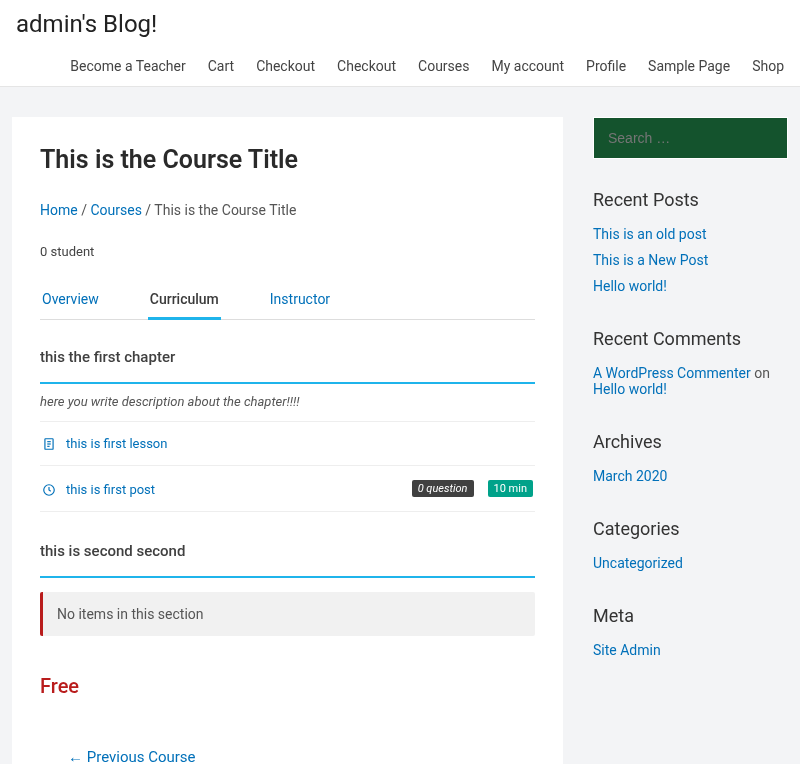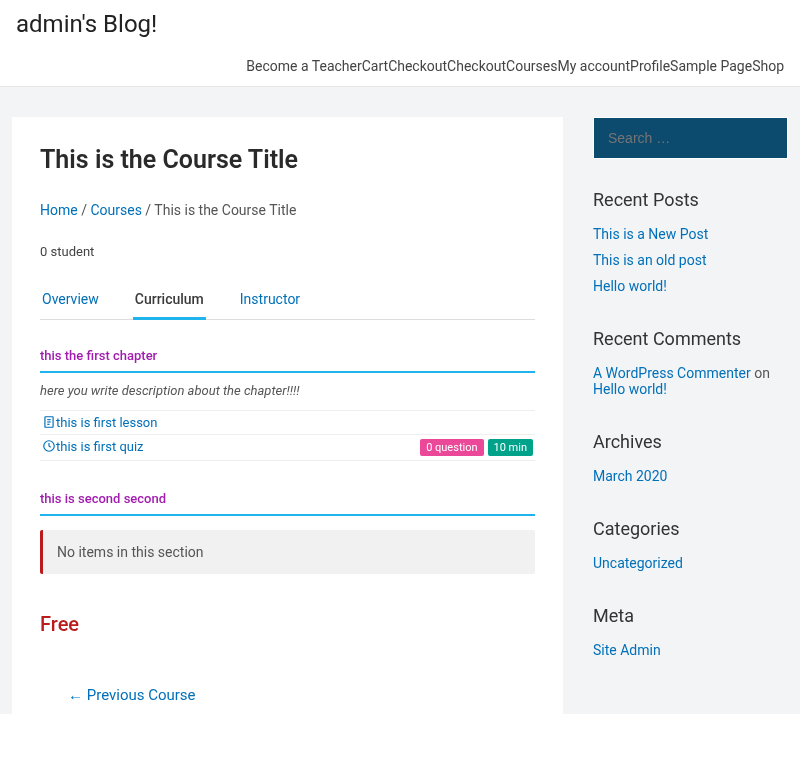"Become a Teacher" .nav { gap: none -> 22px }
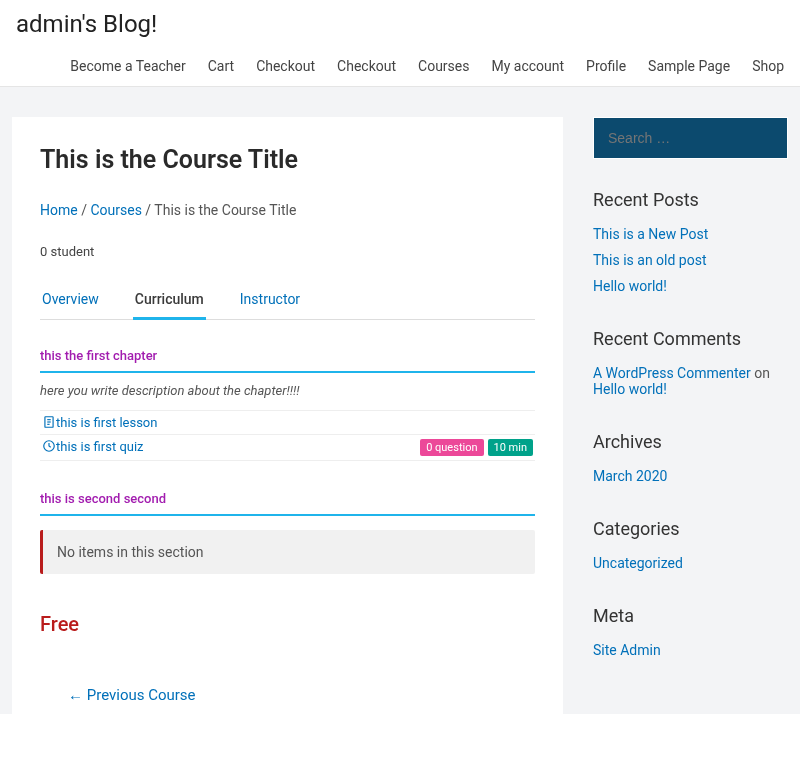"Search …" .search-box { background: #0c4a6e -> #14532d }
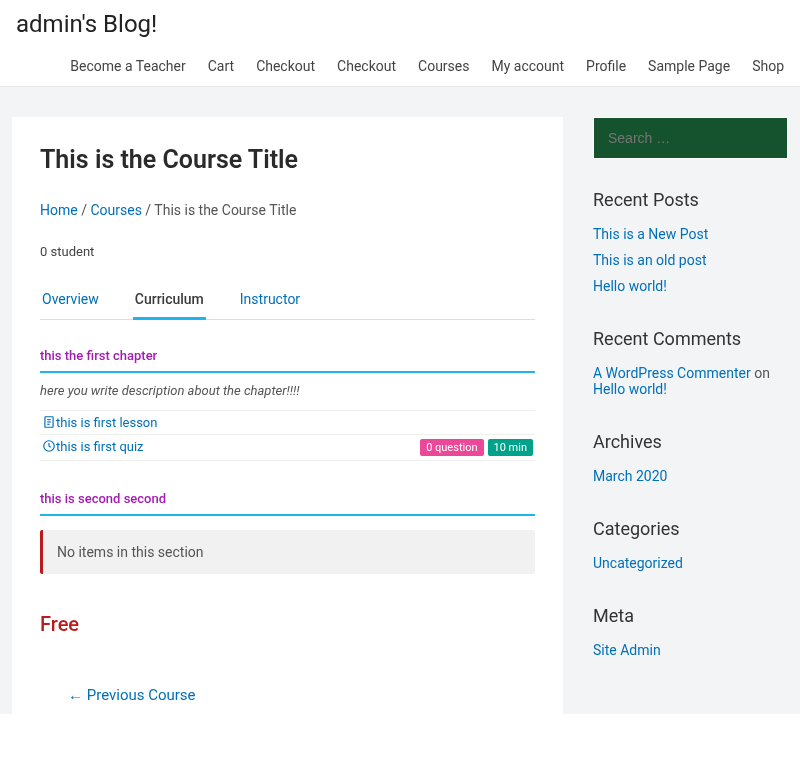"This is a New Post" li { order: before "This is an old post" -> after "This is an old post" }
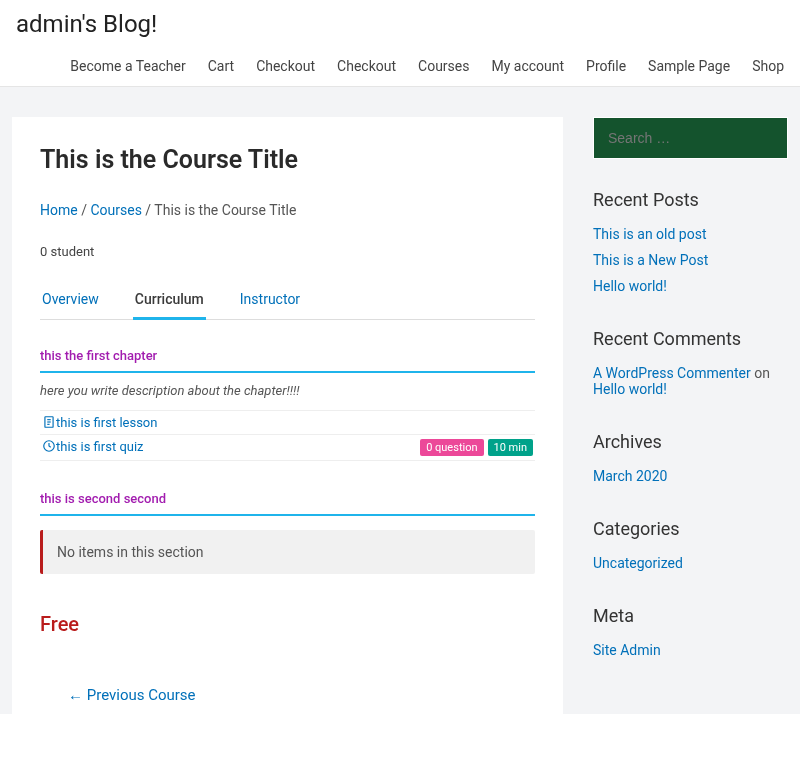"Overview" .tabs { gap: 32px -> 47px }
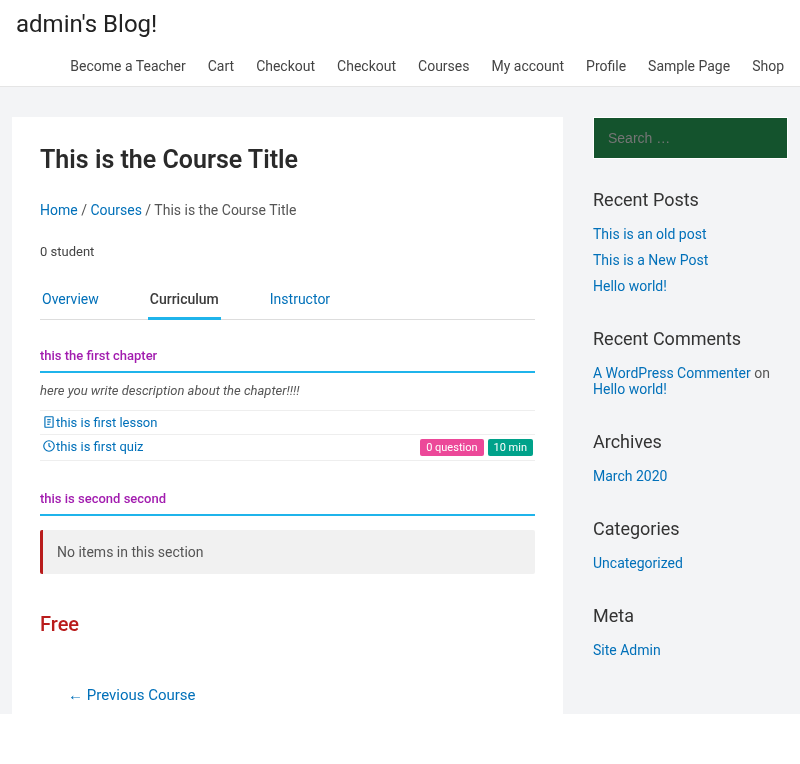"this the first chapter" .chapter-title { color: #a21caf -> #404040; font-size: 13px -> 15px; padding-bottom: 8px -> 16px }
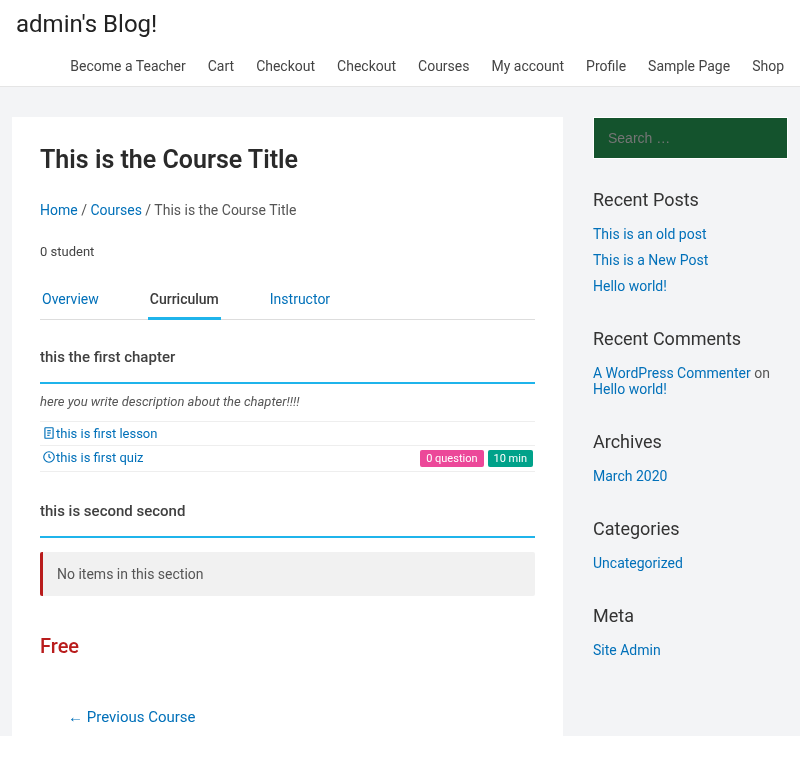"this is first lesson" .item-row { align-items: flex-start -> flex-end; gap: none -> 10px; padding: 4px 2px -> 14px 2px }
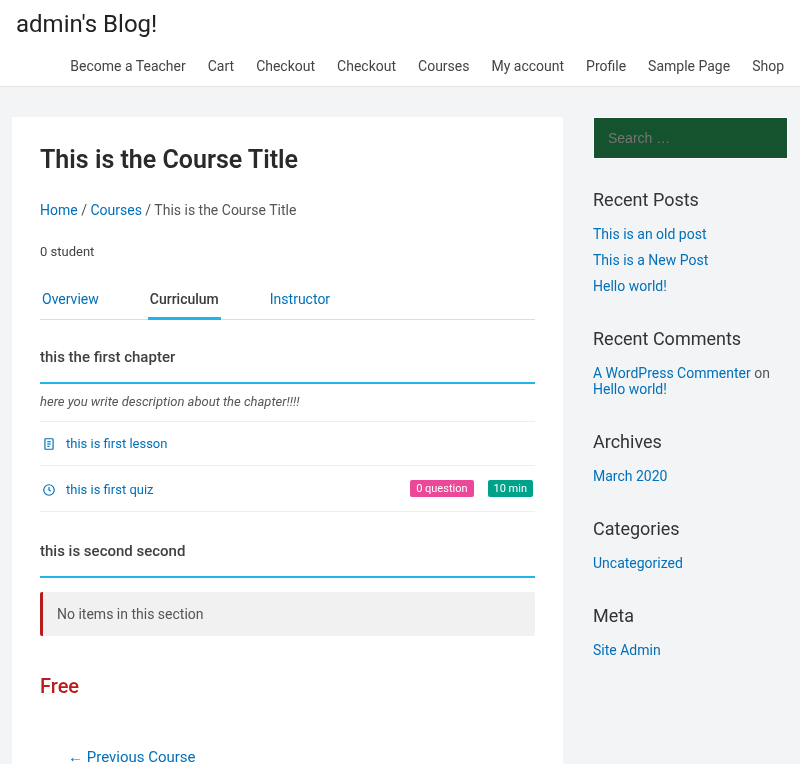"this is first quiz" a.item-link { text: quiz -> post }
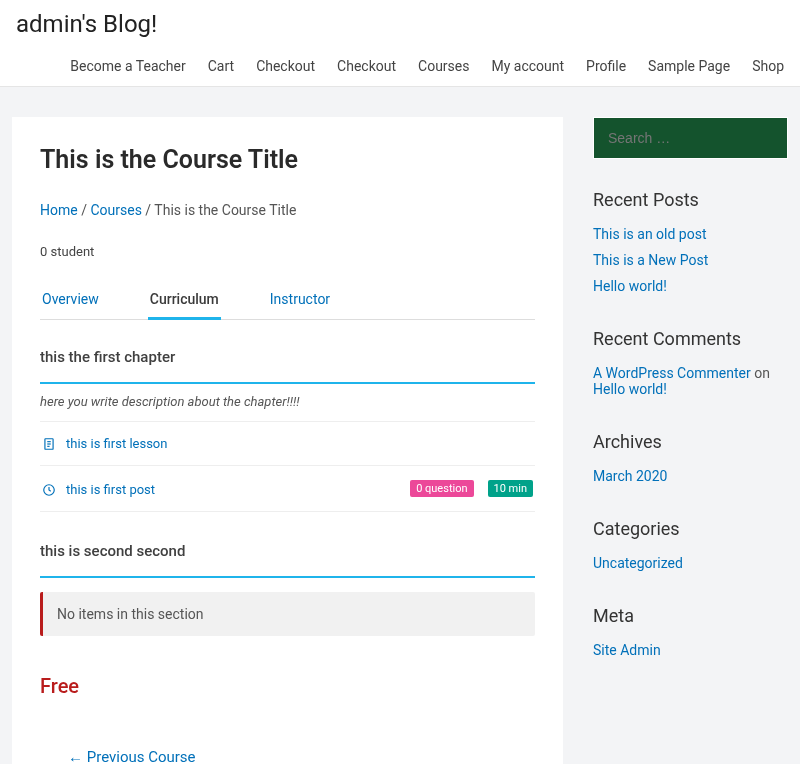"0 question" .badge.pink { background: #ec4899 -> #404040; font-style: none -> italic }
